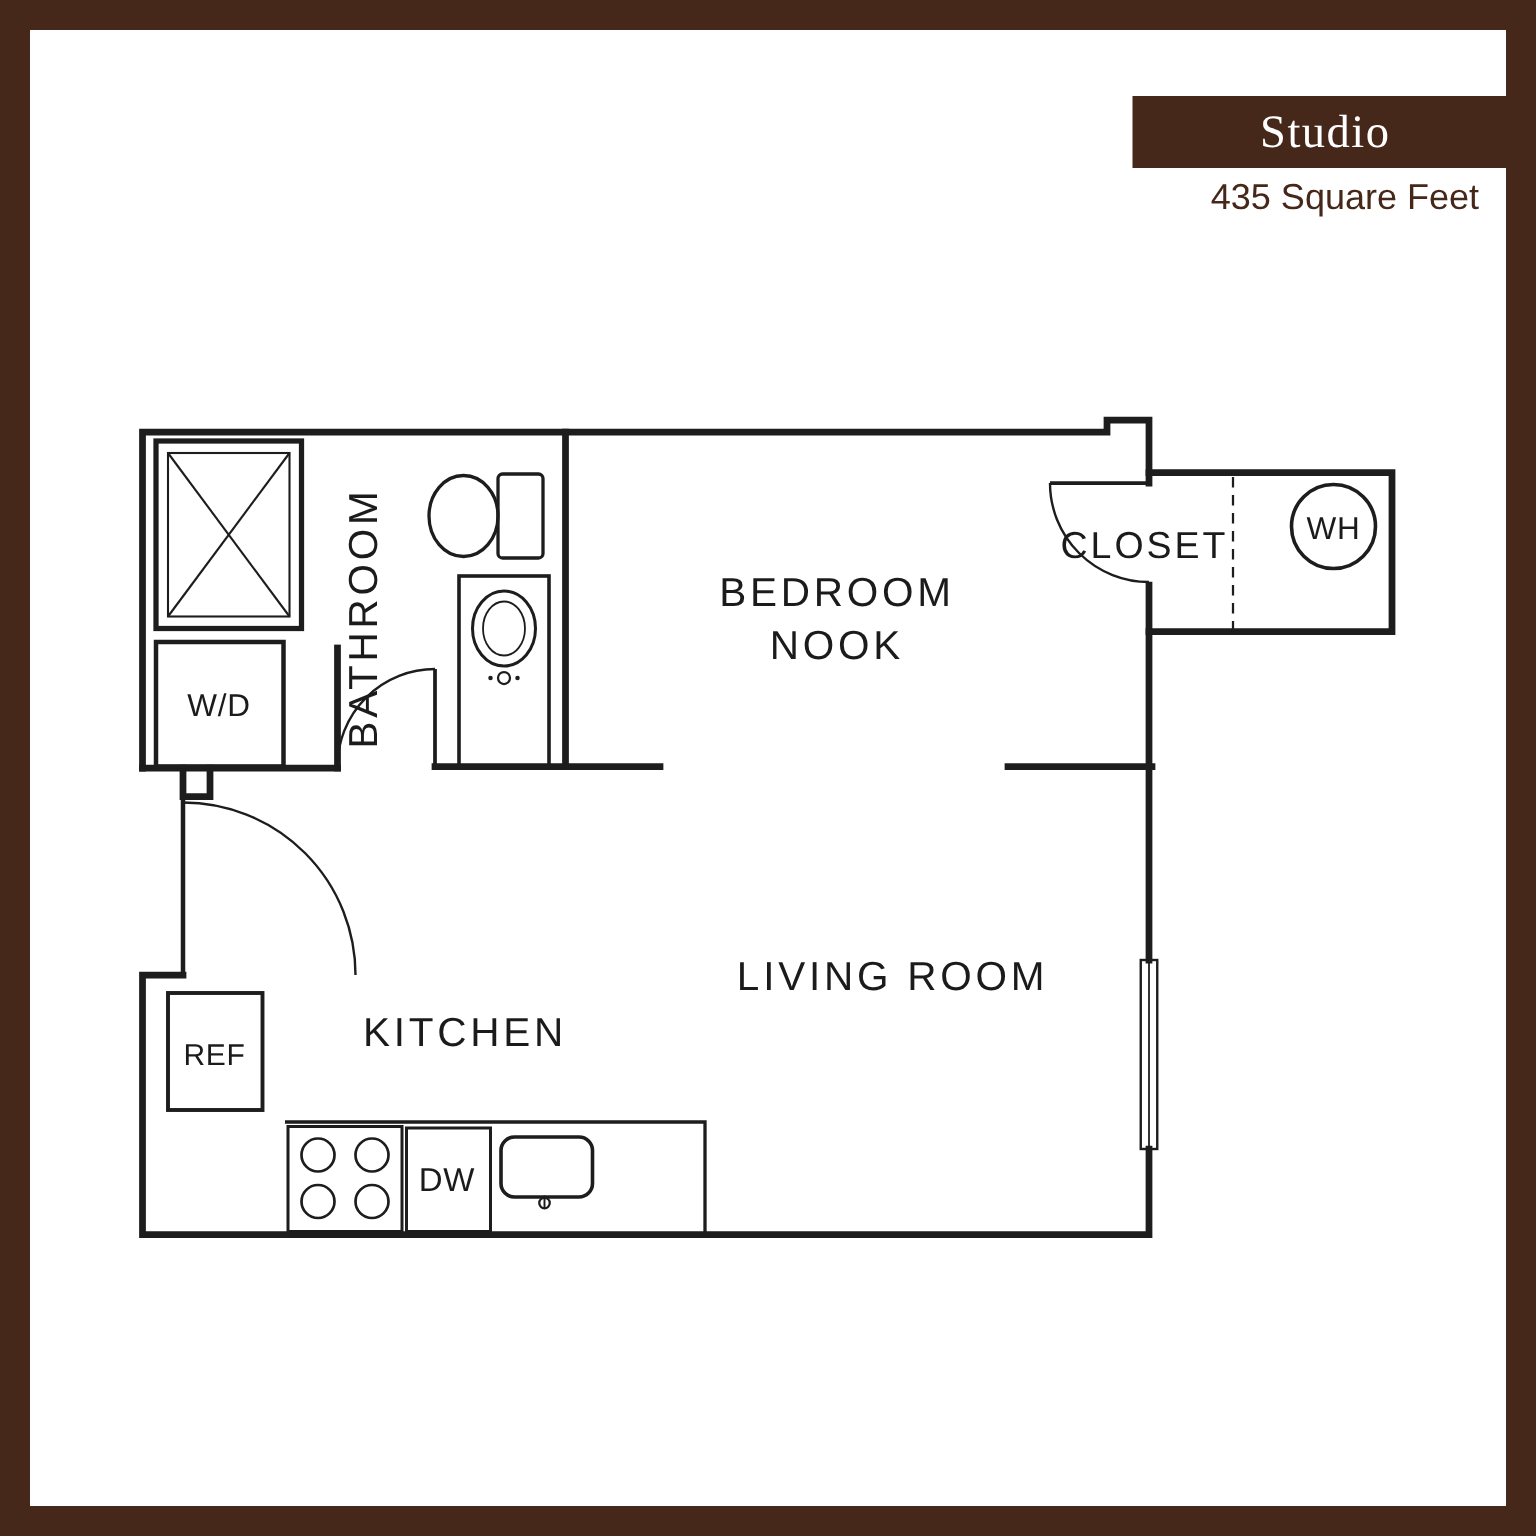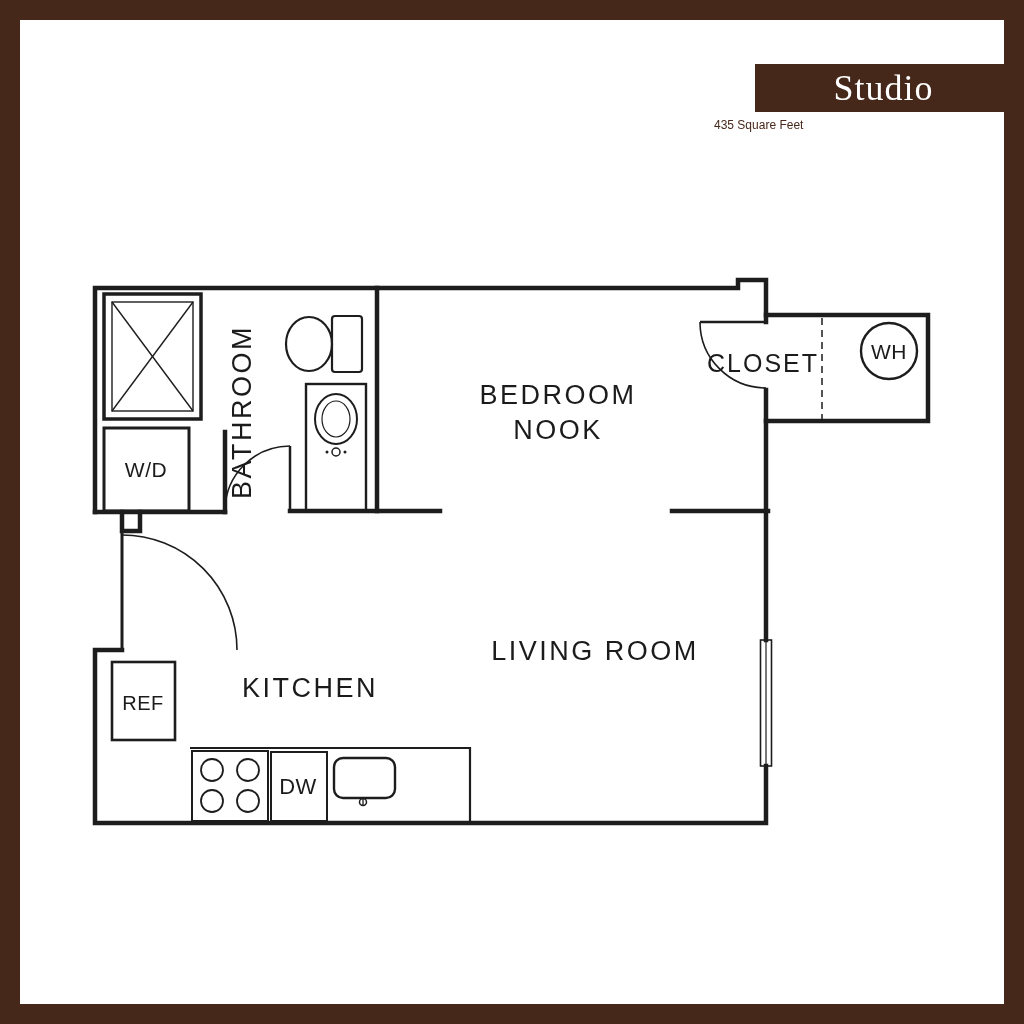"Studio" .banner .title { font-size: 36px -> 31px }
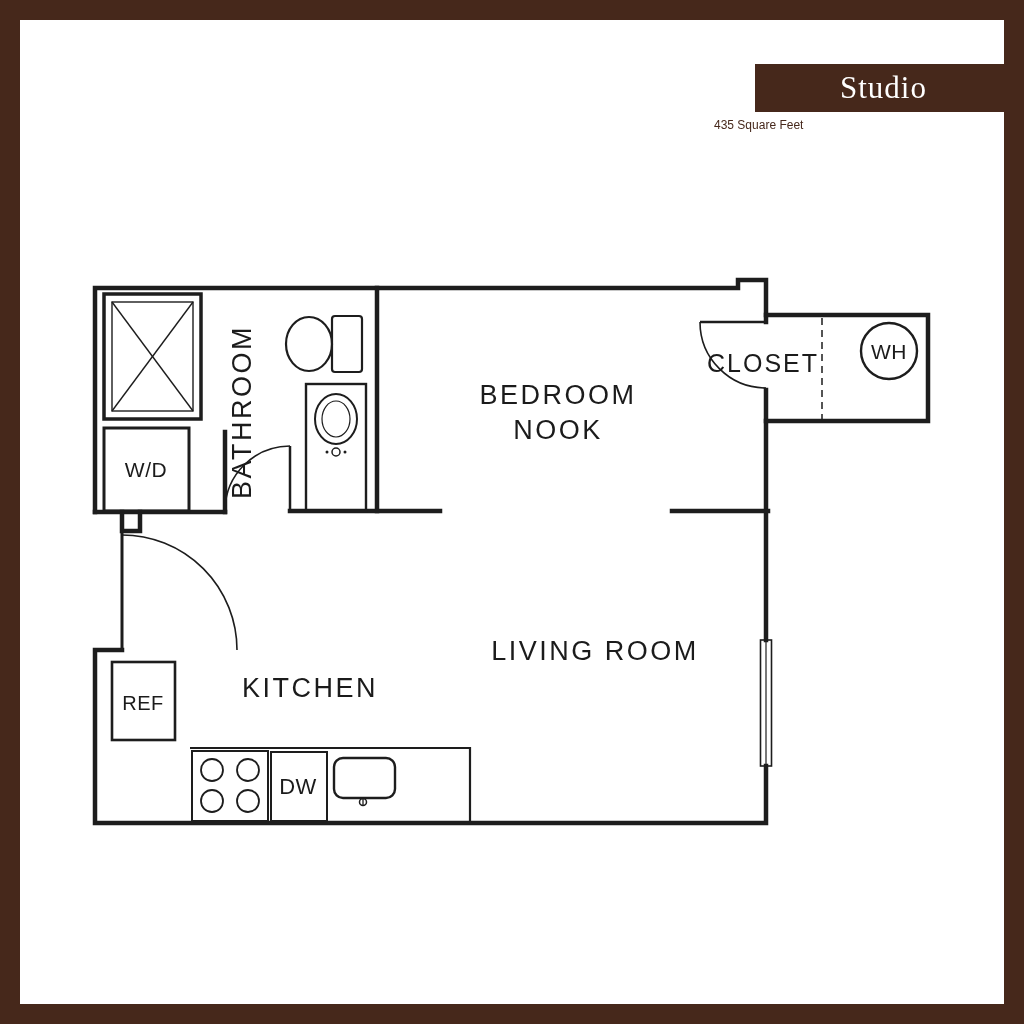"435 Square Feet" .subtitle { font-size: 12px -> 24px; left: 714px -> 729px; text-align: left -> right }
